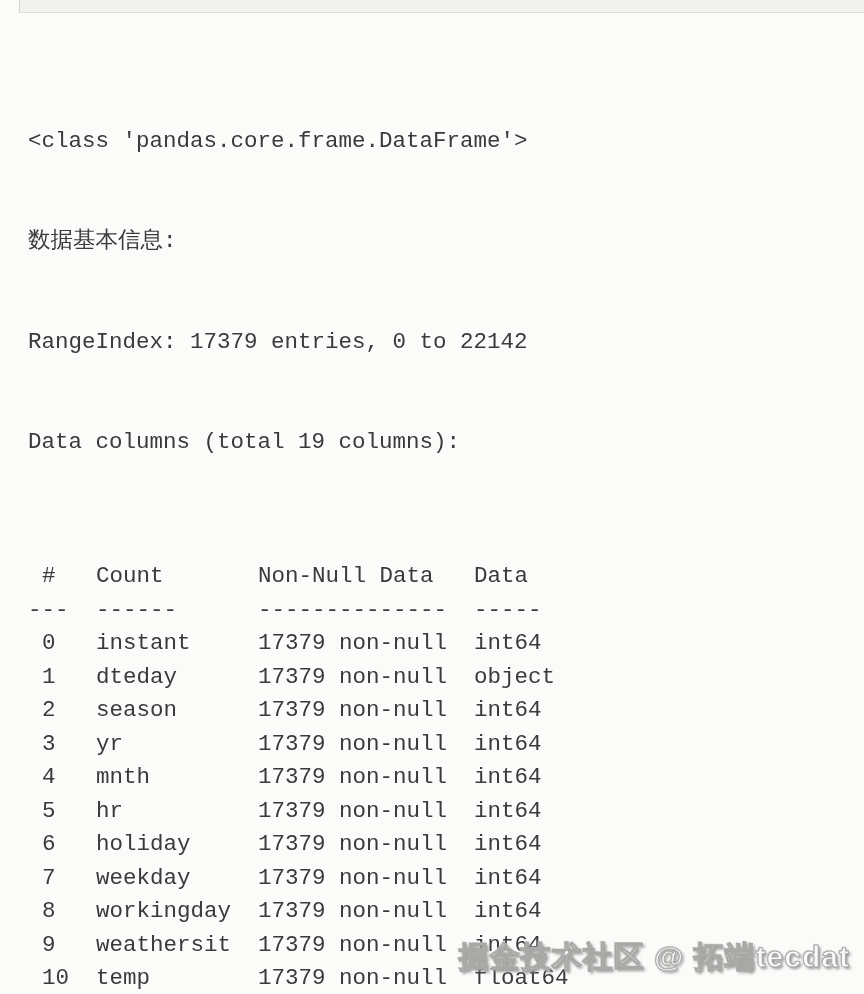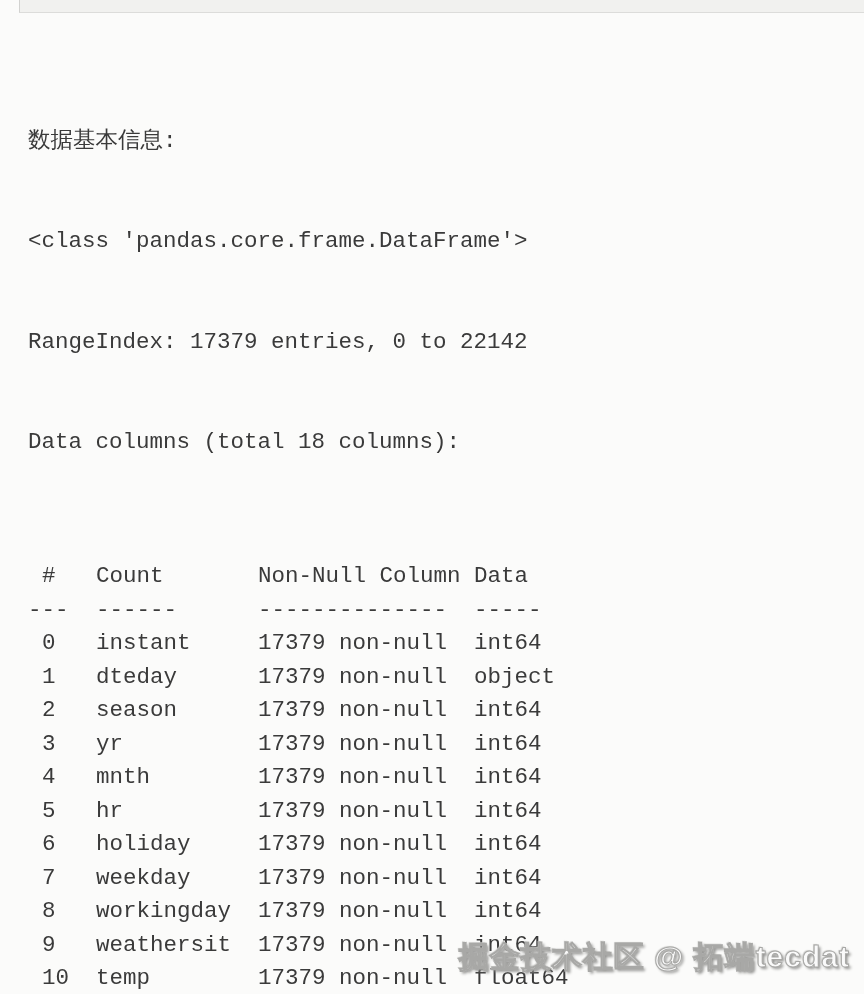"数据基本信息:" div.line { order: before "<class 'pandas.core.frame.DataFrame'>" -> after "<class 'pandas.core.frame.DataFrame'>" }
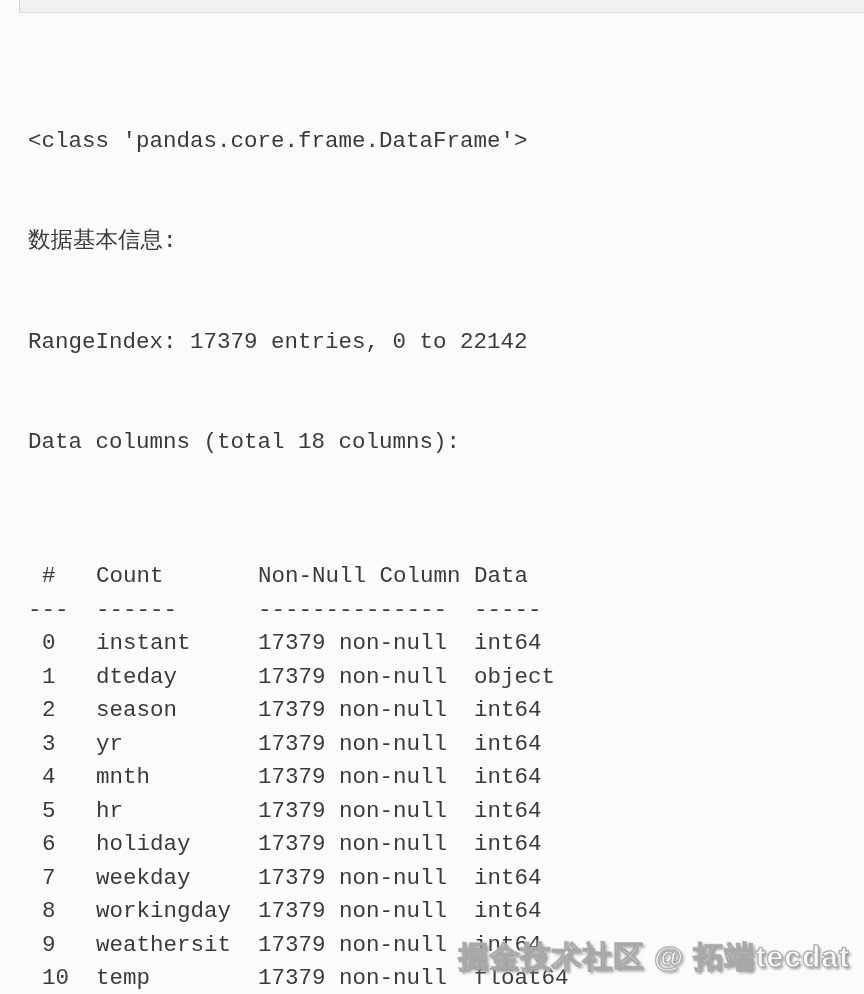"Data columns (total 18 columns):" div.line { text: 18 -> 19 }
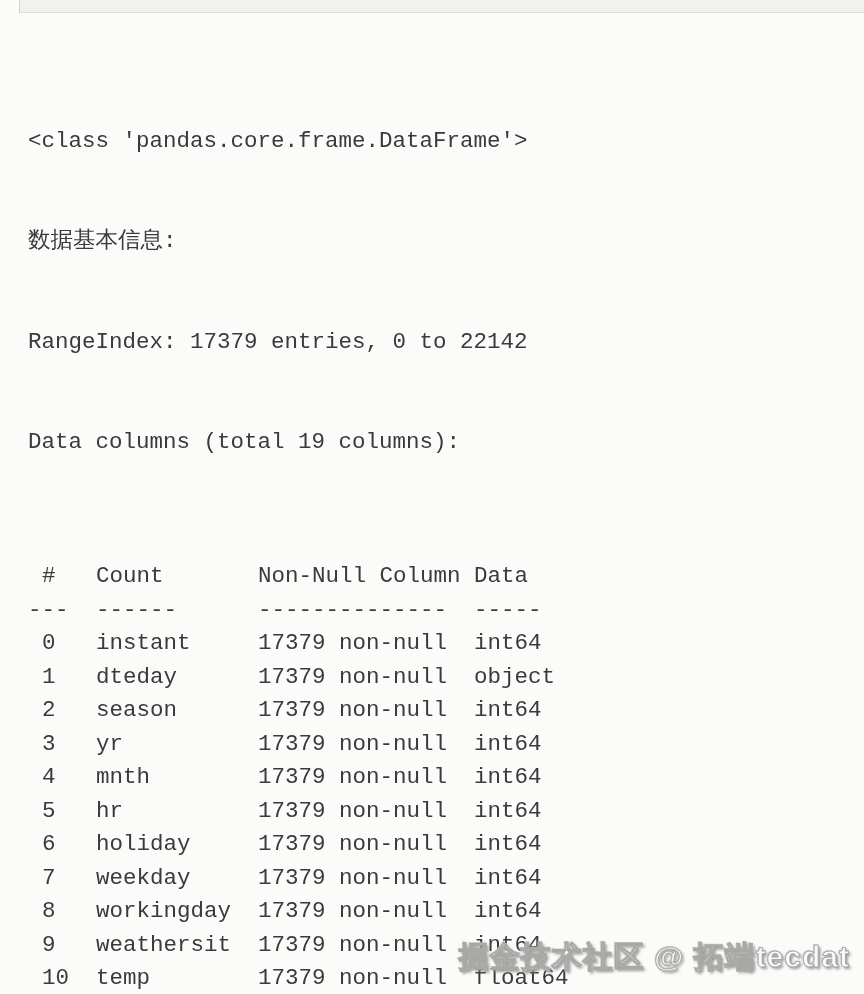"Non-Null Column" td { text: Column -> Data }
